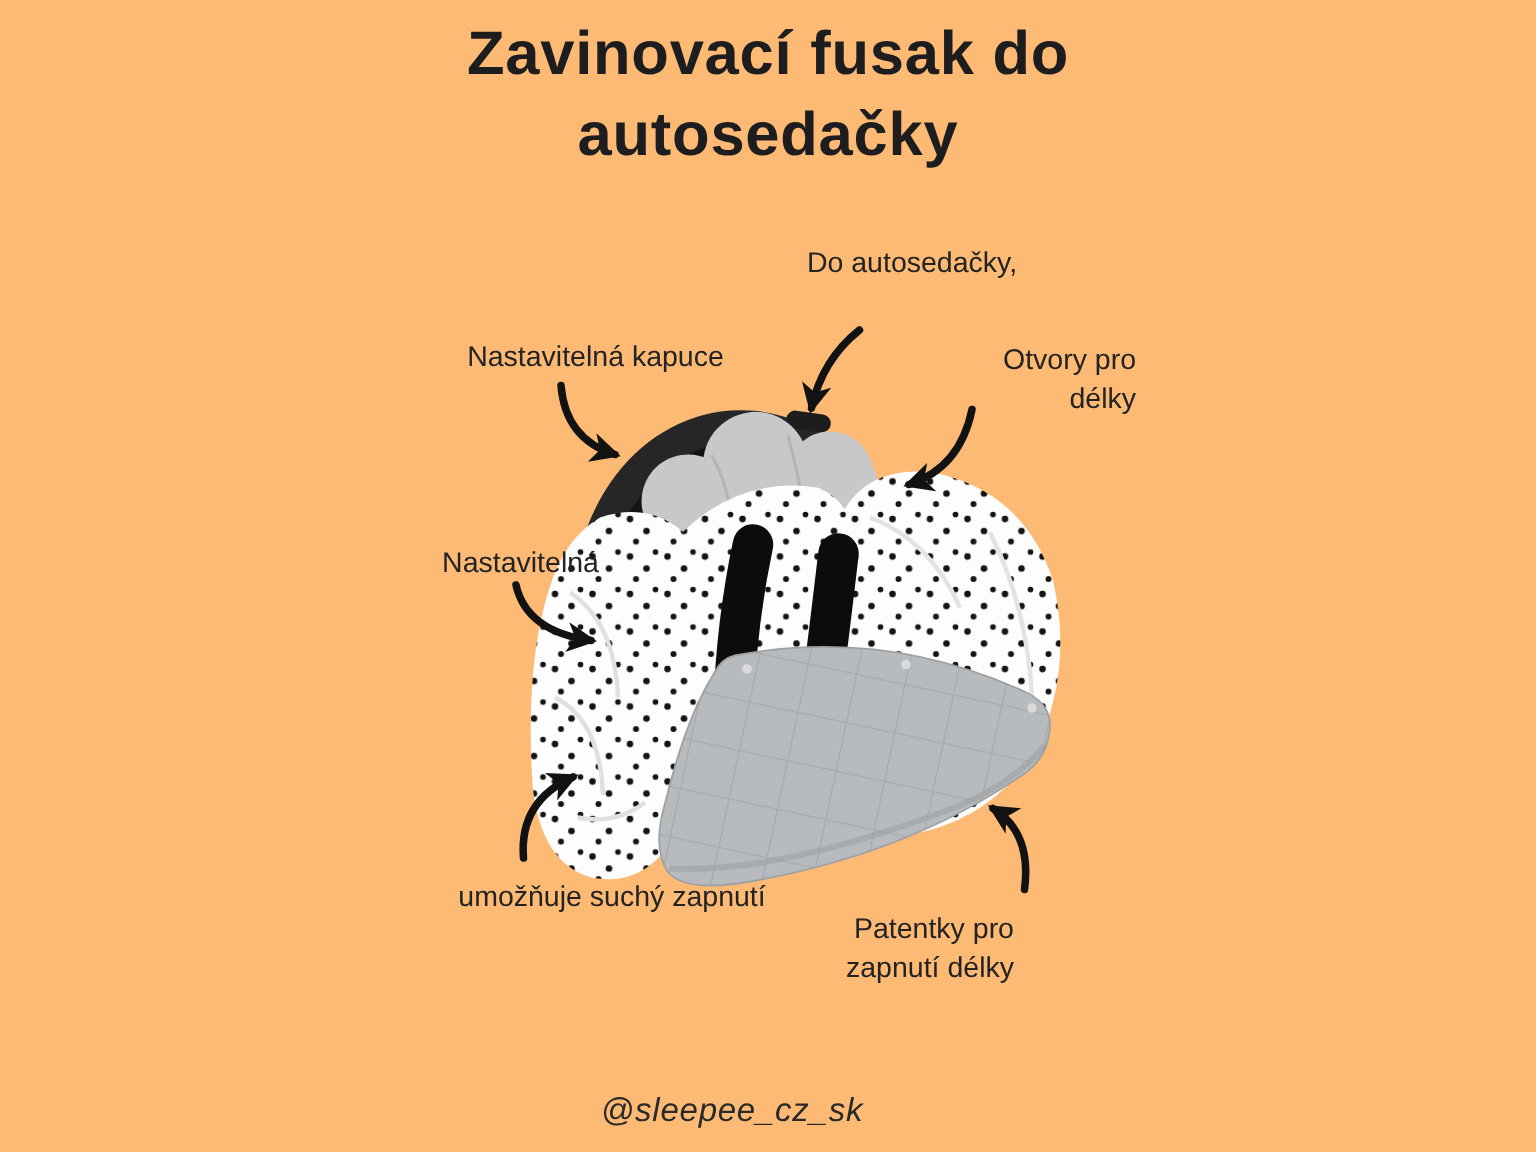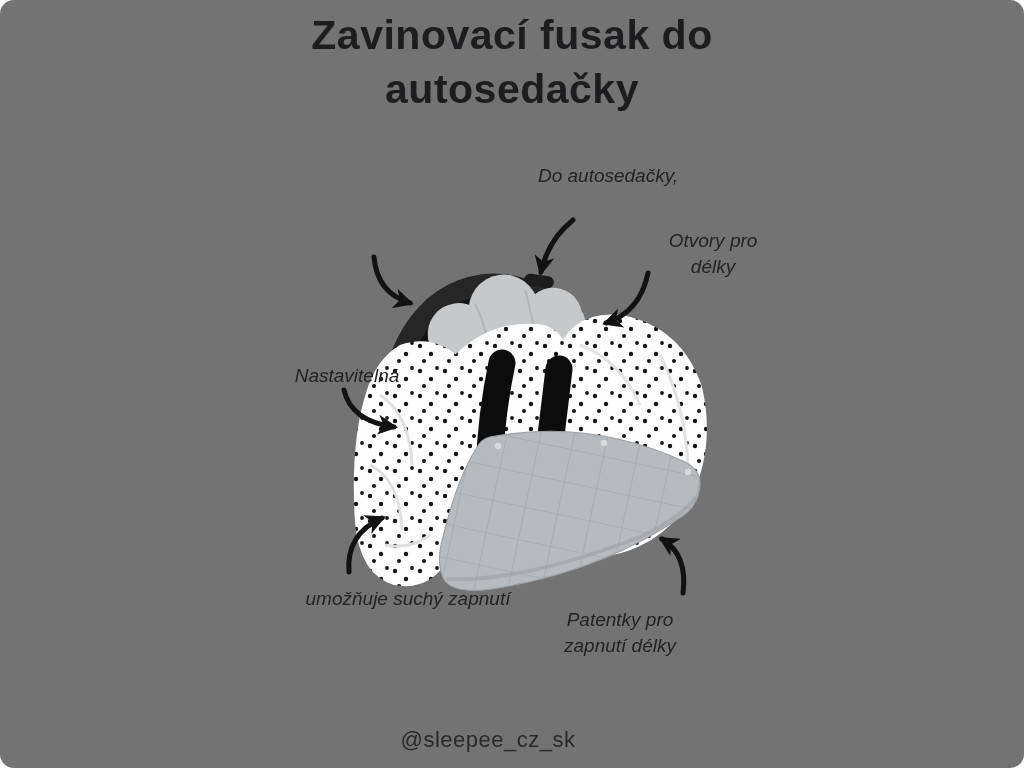"Zavinovací fusak do" #stage { background: #737373 -> #fdba74; border-radius: 14px -> none }
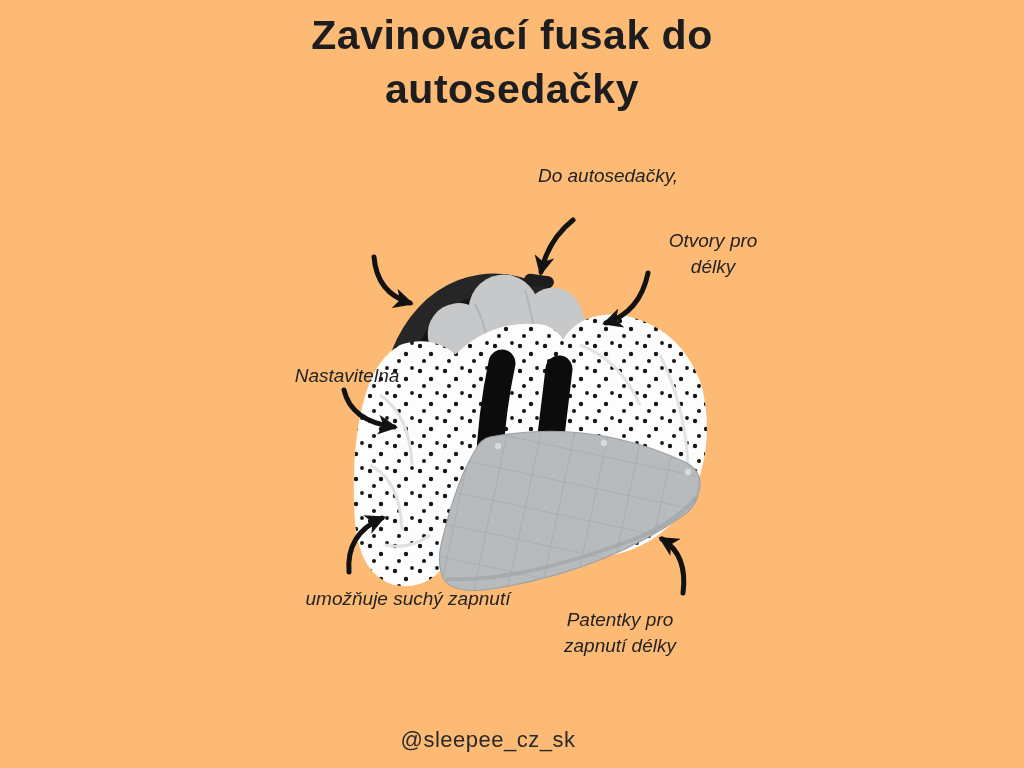"Do autosedačky," .label { font-style: italic -> none; text-align: center -> right }
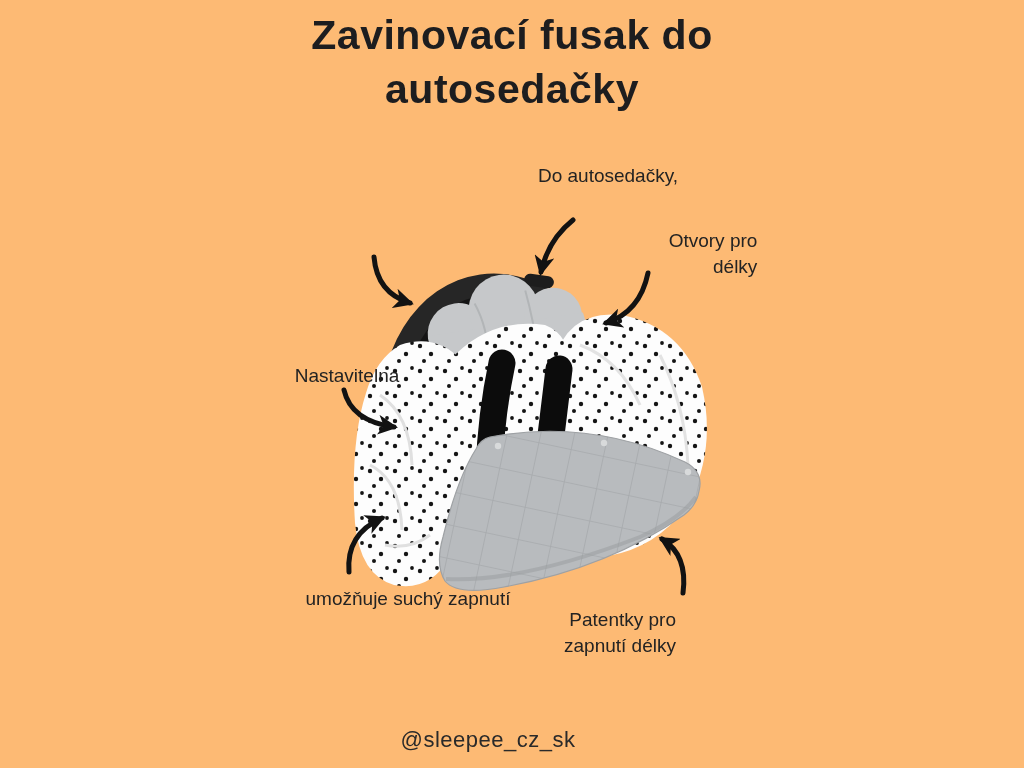"Nastavitelná kapuce" div.label { html: none -> <div> <div>Nastavitelná kapuce</div> </div> }
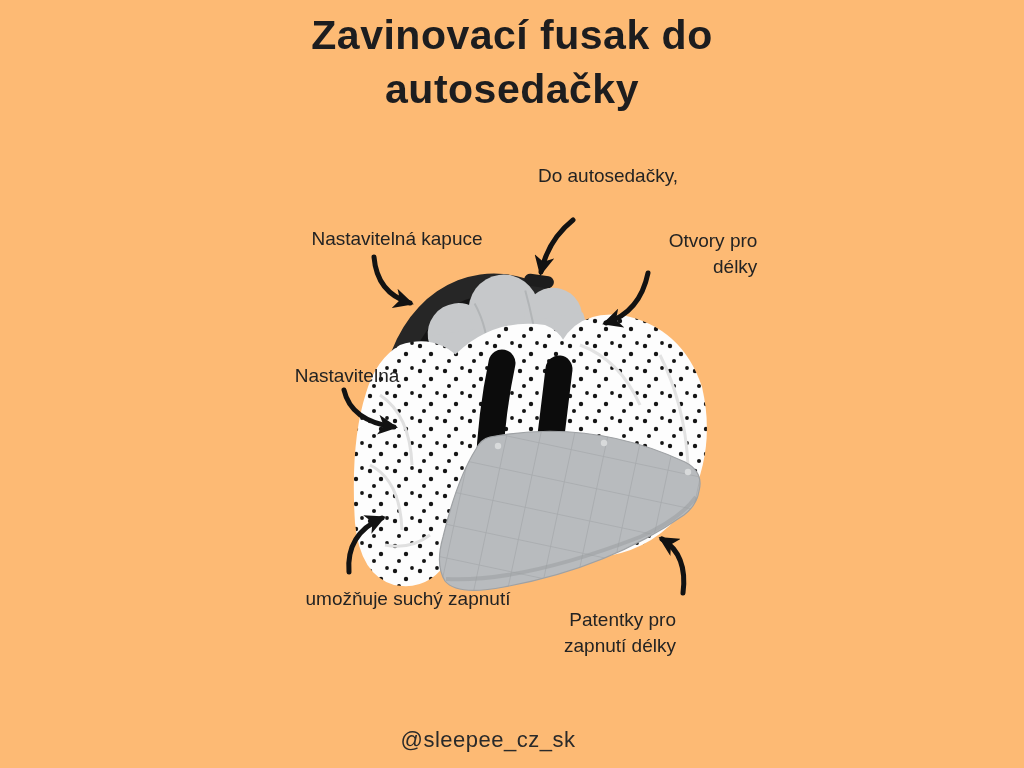"@sleepee_cz_sk" .footer { font-style: none -> italic }
